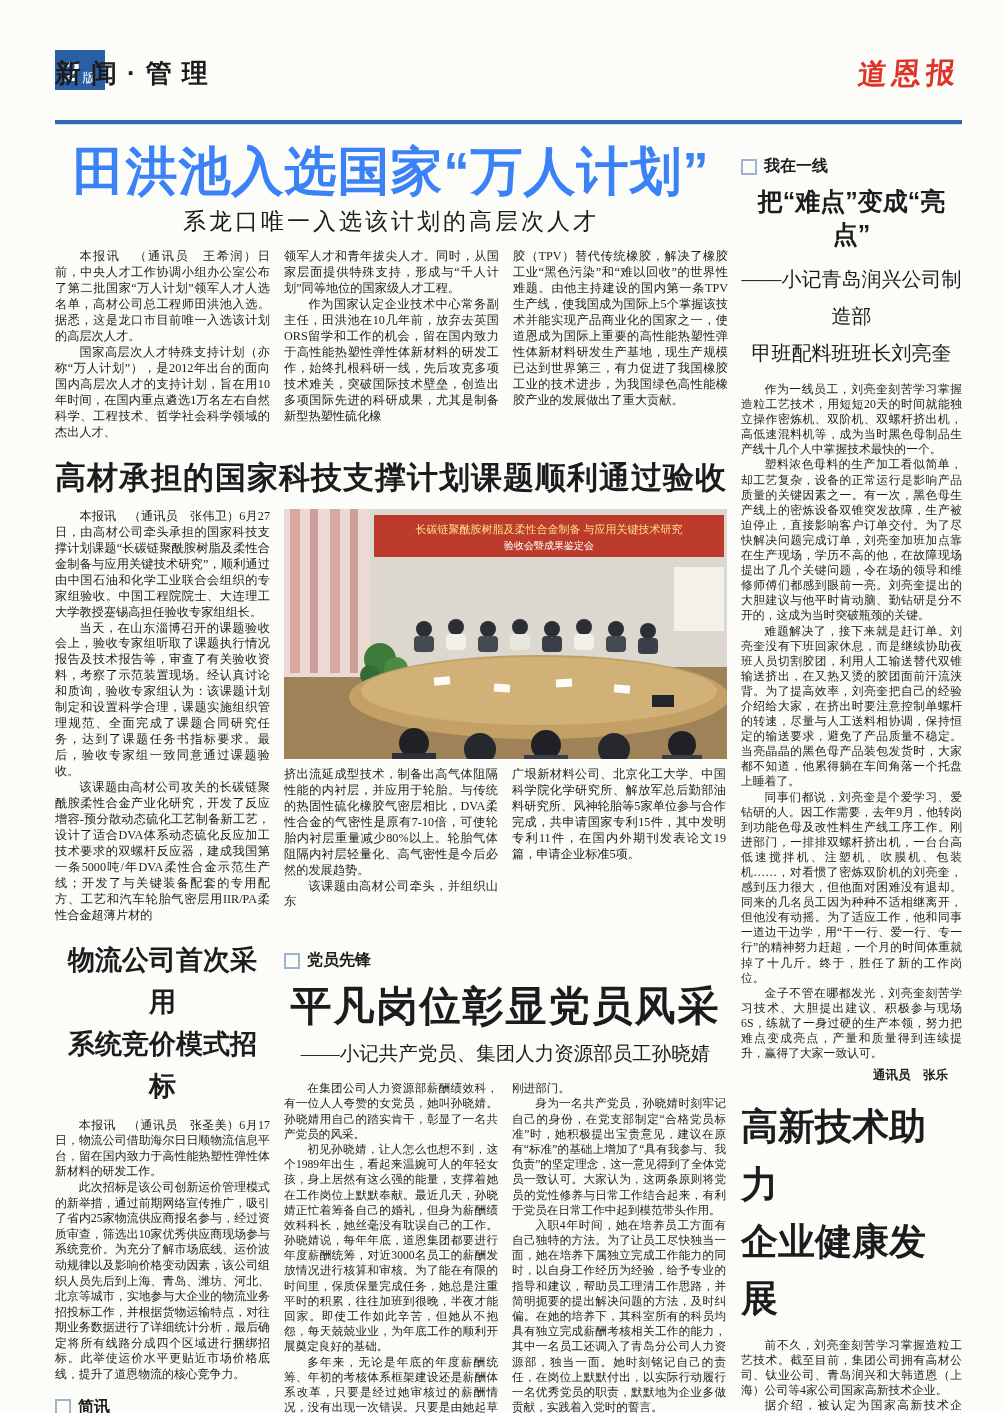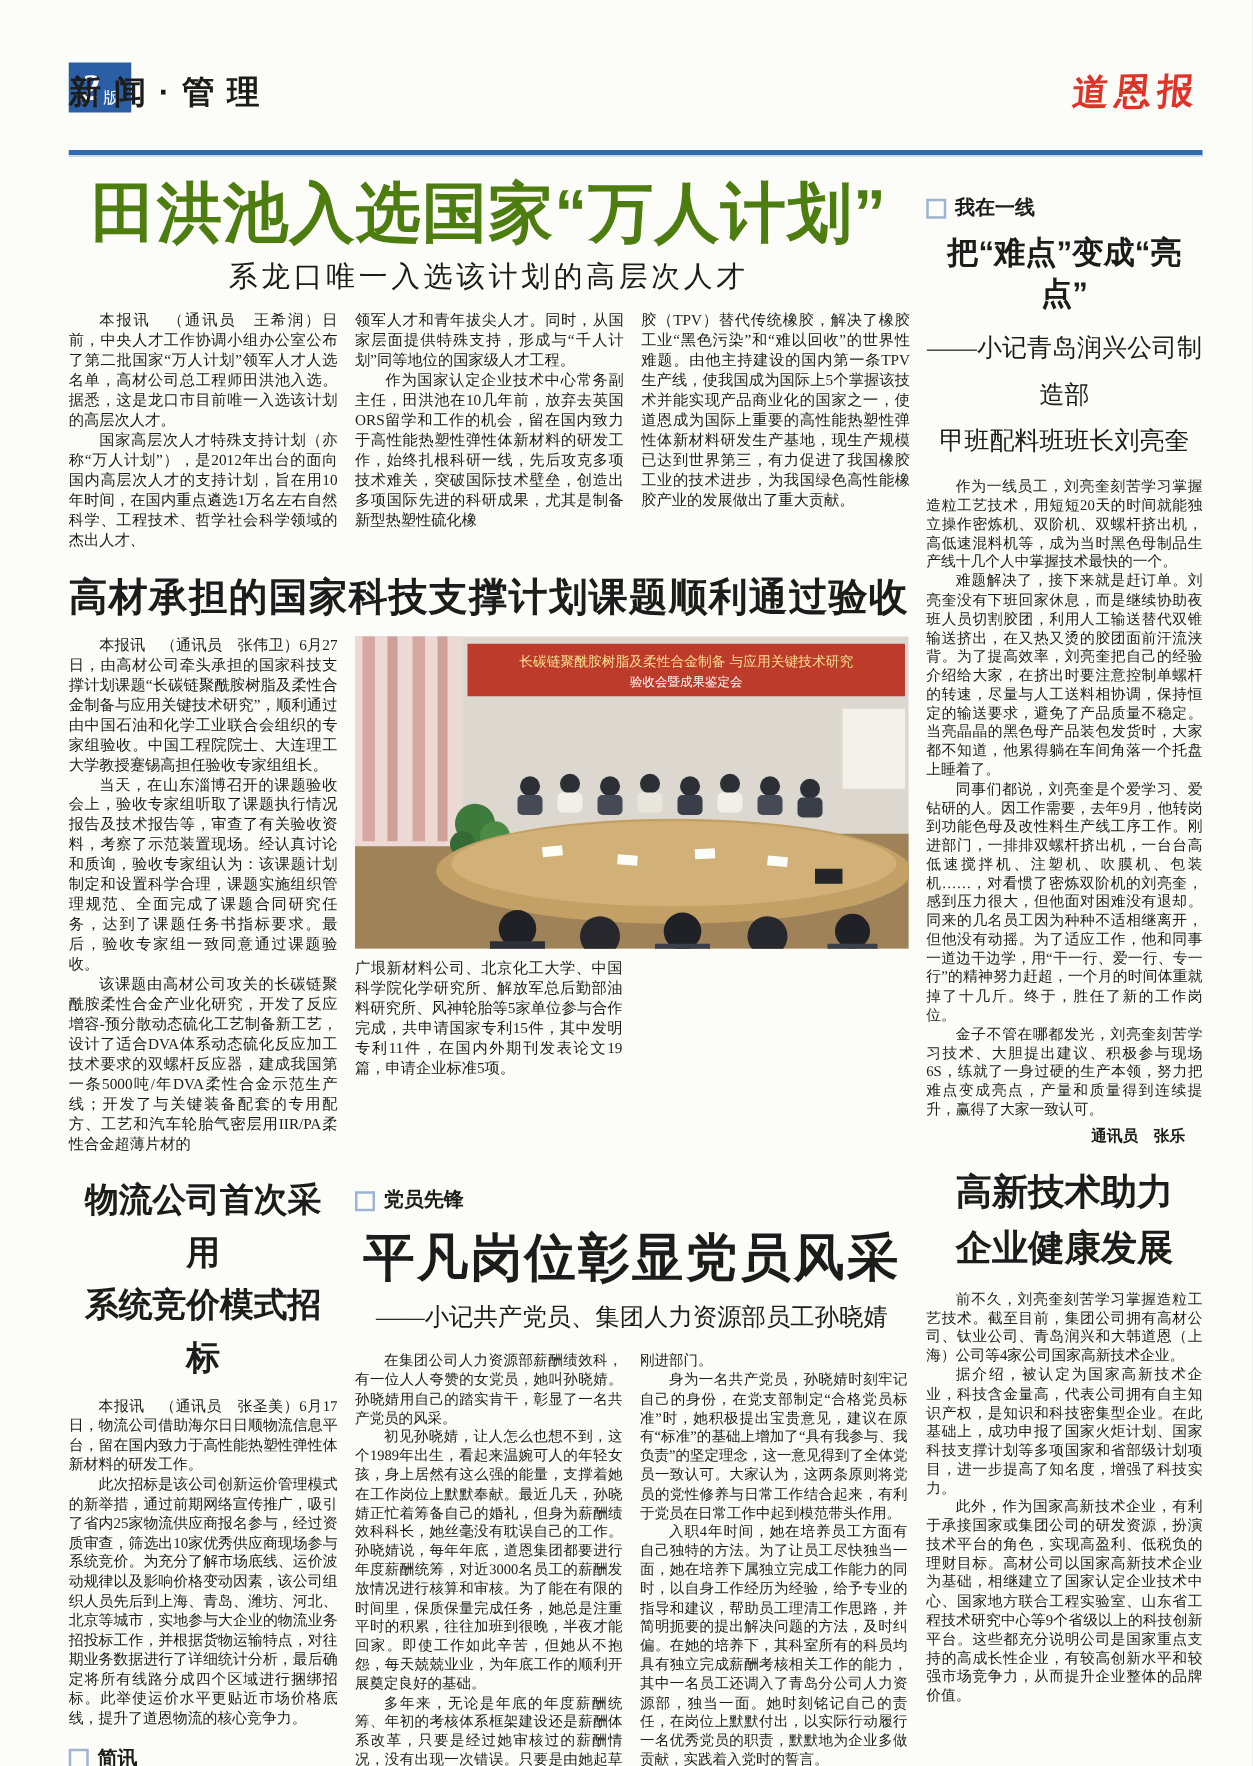"田洪池入选国家“万人计划”" .hl-red { color: #4d7c0f -> #3b82f6 }
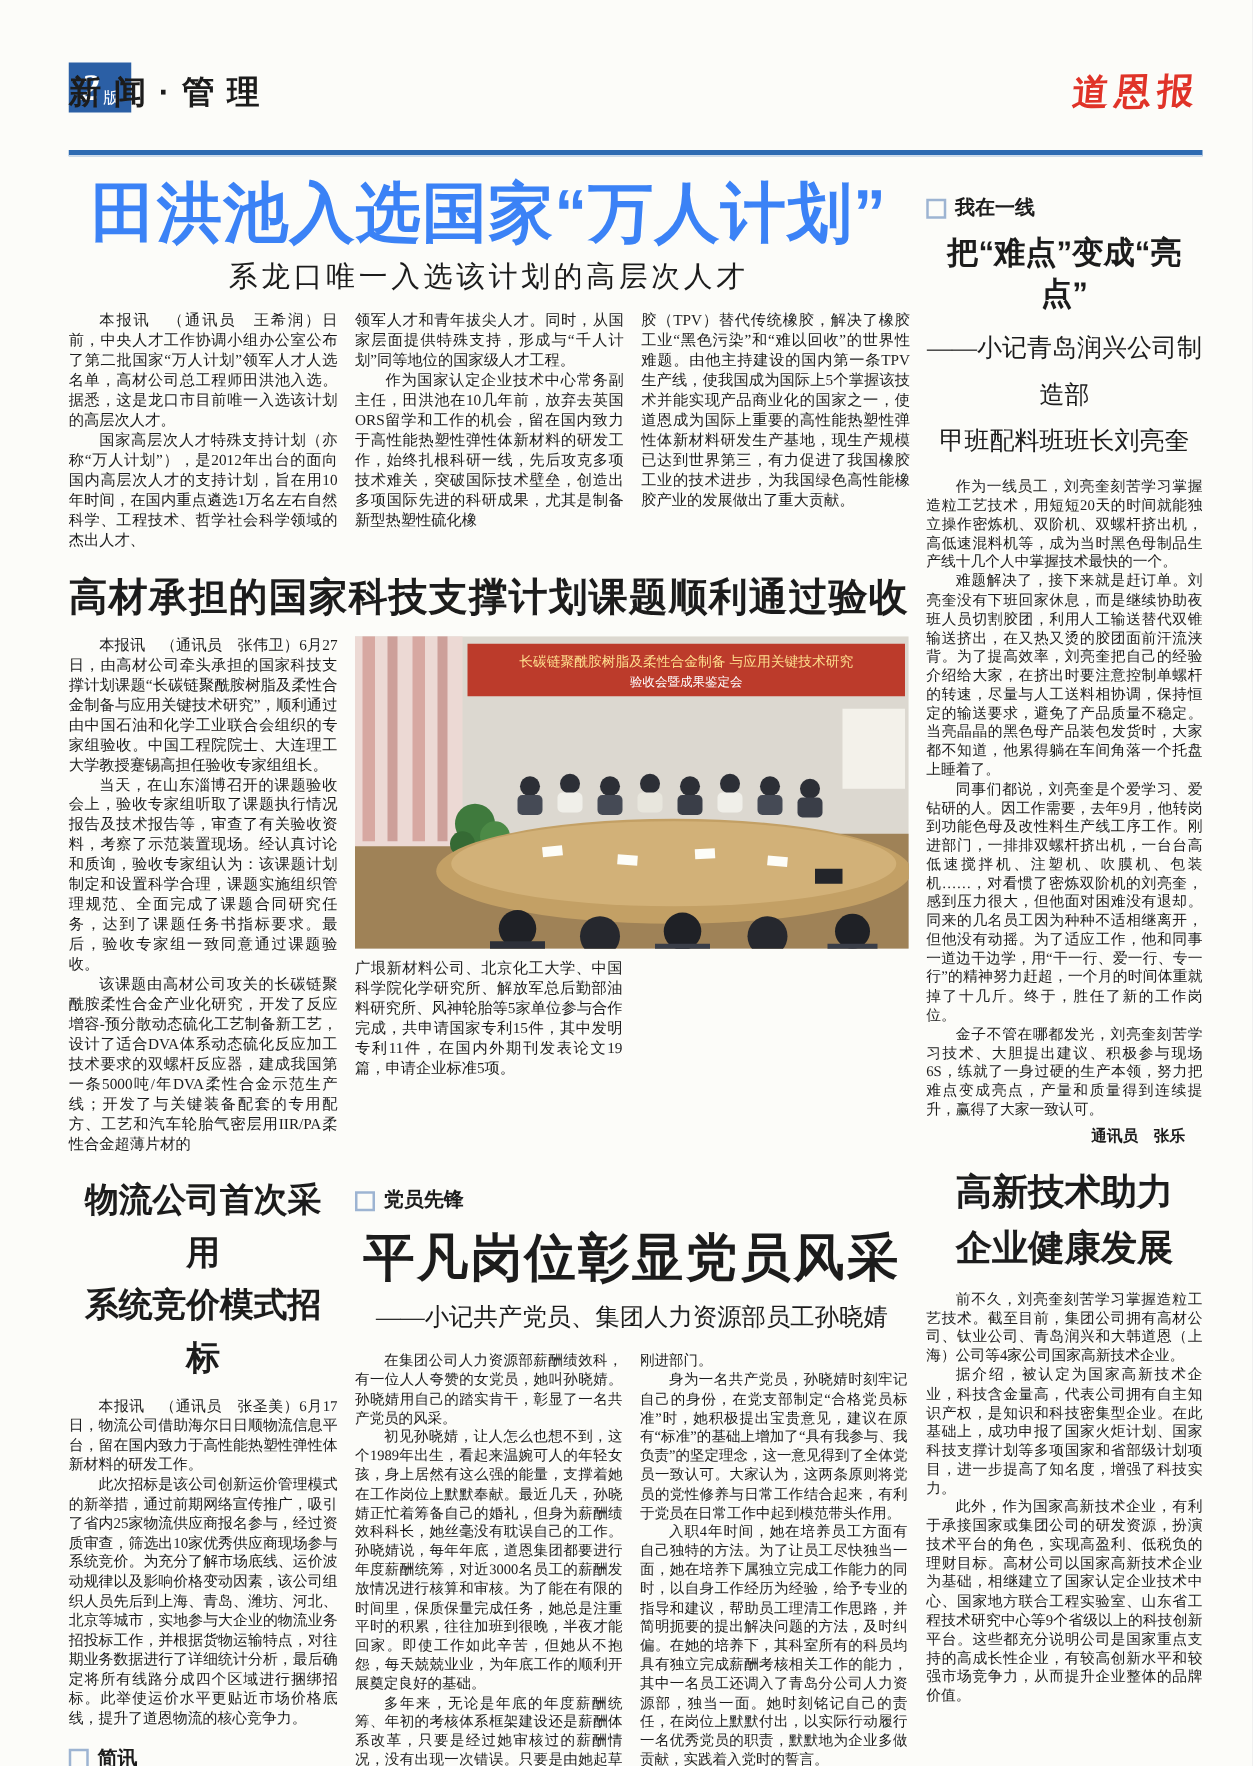"塑料浓色母料的生产加工看似简单，却工艺复杂，设备的正常运行是影响产品质量的关键因" p.para { html: none -> <p>塑料浓色母料的生产加工看似简单，却工艺复杂，设备的正常运行是影响产品质量的关键因素之一。有一次，黑色母生产线上的密炼设备双锥突发故障，生产被迫停止，直接影响客户订单交付。为了尽快解决问题完成订单，刘亮奎加班加点靠在生产现场，学历不高的他，在故障现场提出了几个关键问题，令在场的领导和维修师傅们都感到眼前一亮。刘亮奎提出的大胆建议与他平时肯动脑、勤钻研是分不开的，这成为当时突破瓶颈的关键。</p> }
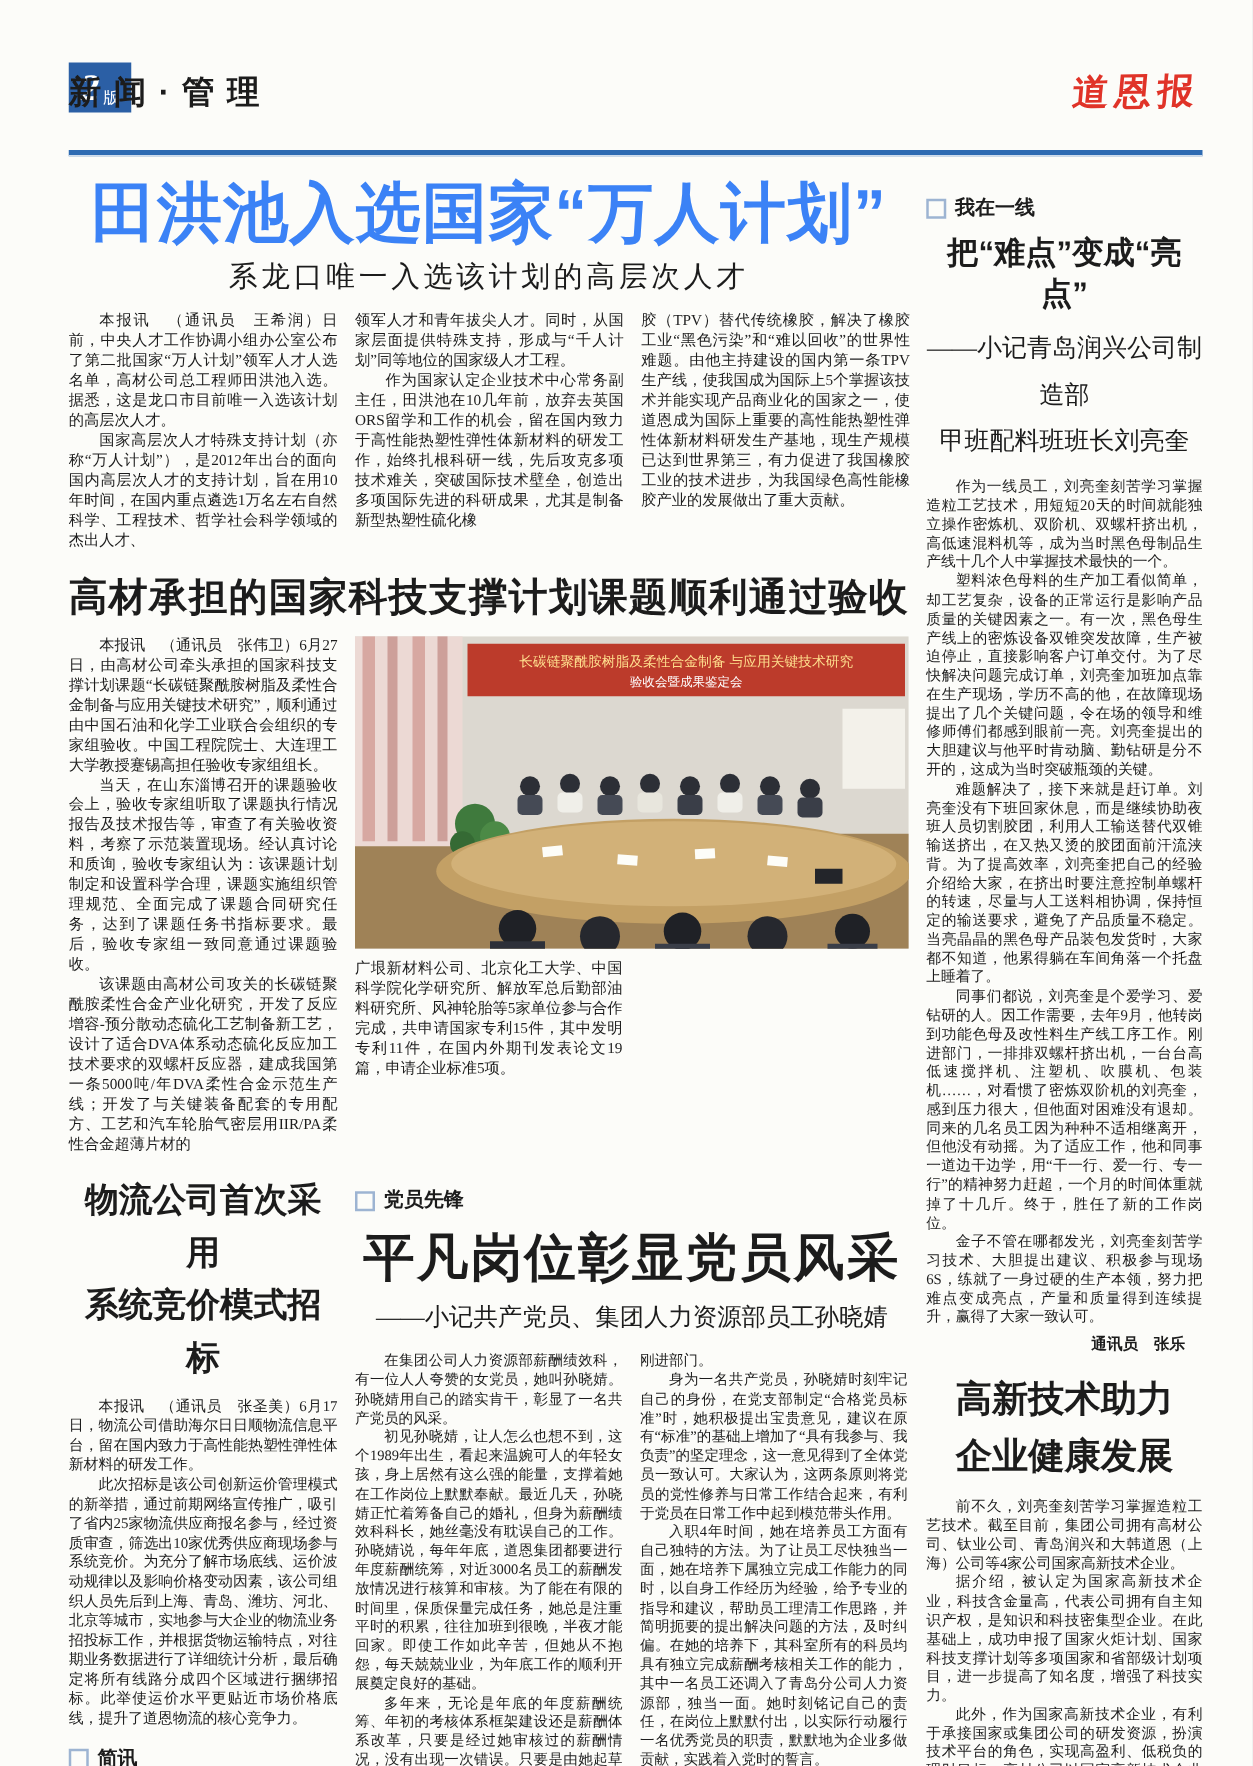"挤出流延成型技术，制备出高气体阻隔性能的内衬层，并应用于轮胎。与传统的热固性硫化" div.b-col { html: none -> <div> <p>挤出流延成型技术，制备出高气体阻隔性能的内衬层，并应用于轮胎。与传统的热固性硫化橡胶气密层相比，DVA柔性合金的气密性是原有7-10倍，可使轮胎内衬层重量减少80%以上。轮胎气体阻隔内衬层轻量化、高气密性是今后必然的发展趋势。</p> <p>该课题由高材公司牵头，并组织山东</p> </div> }
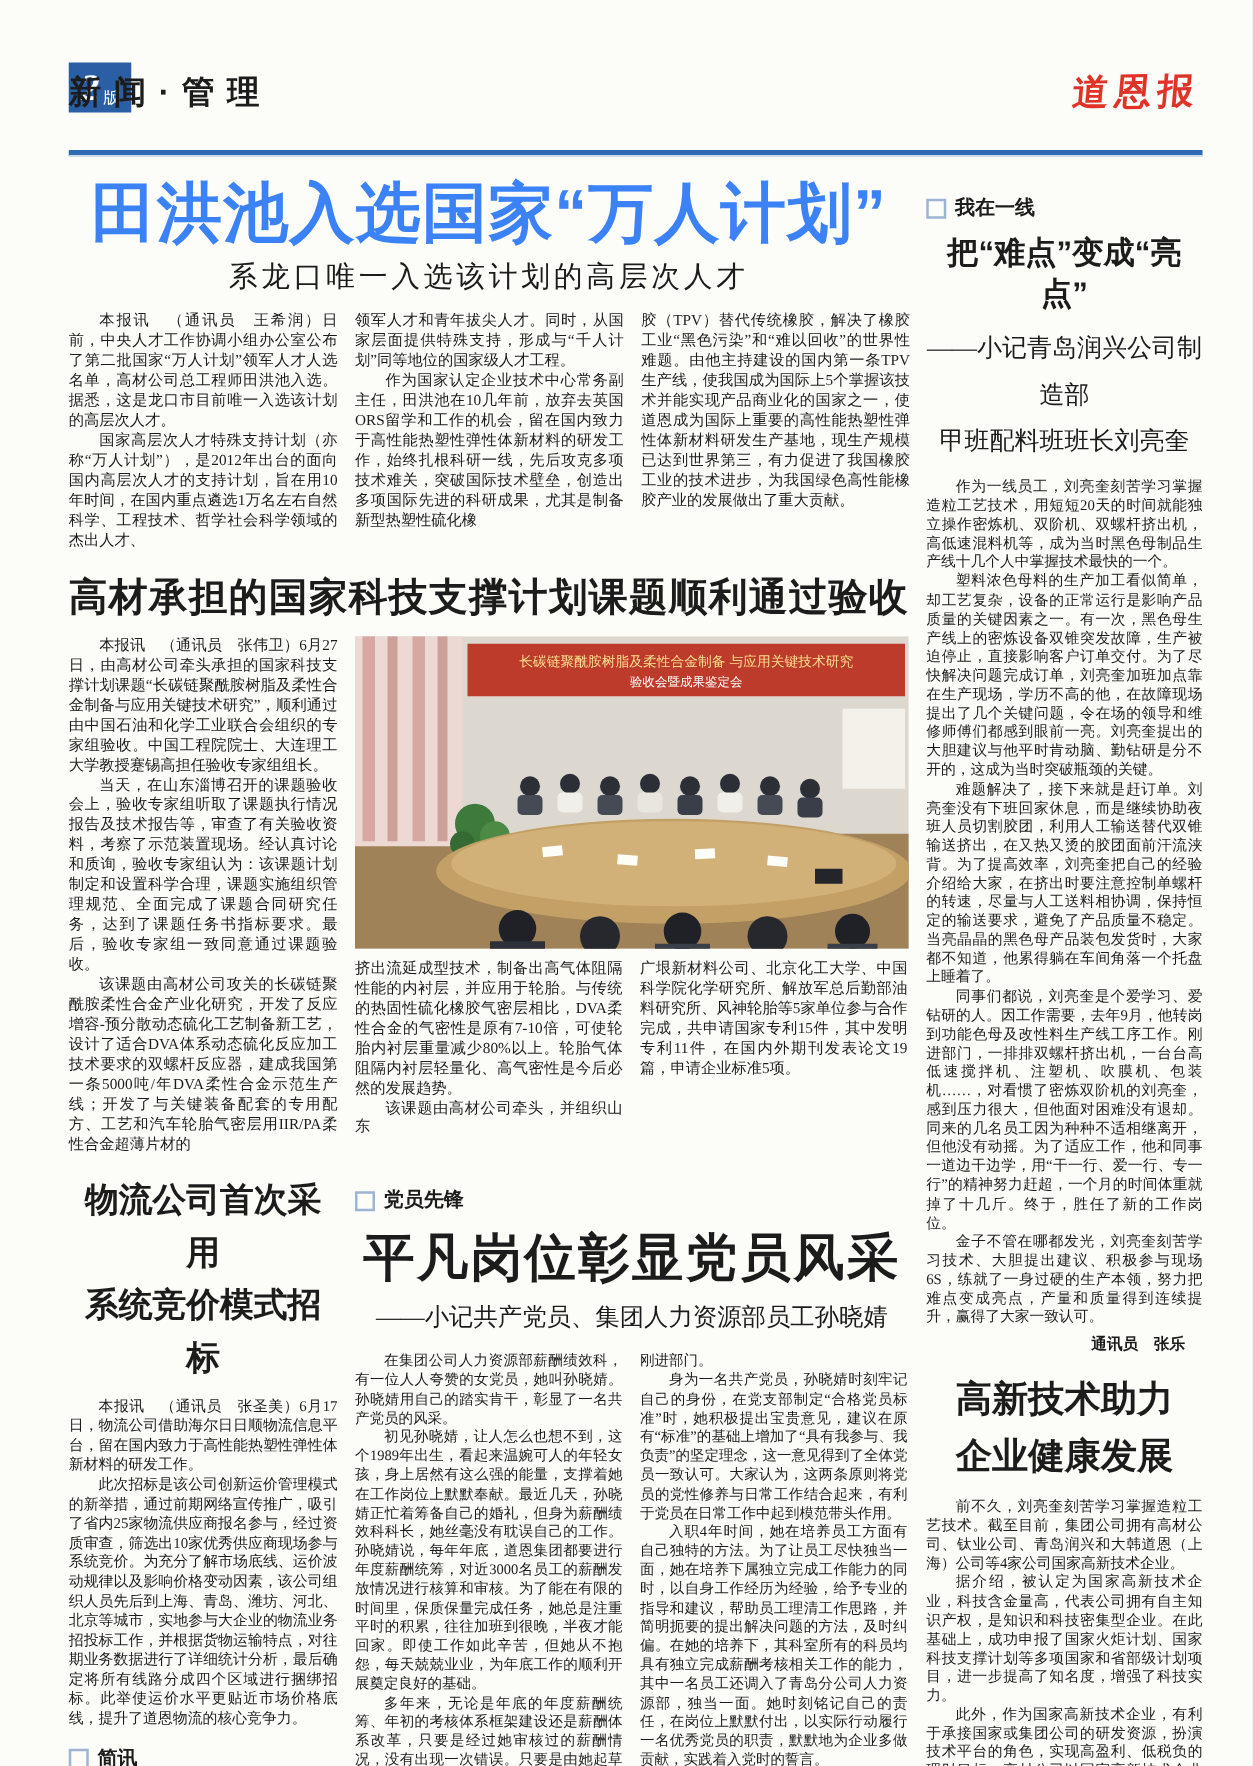"高新技术助力" .hl-hightech { font-family: Liberation Sans, sans-serif -> Liberation Serif, serif; font-size: 29px -> 37px; text-align: center -> none }
